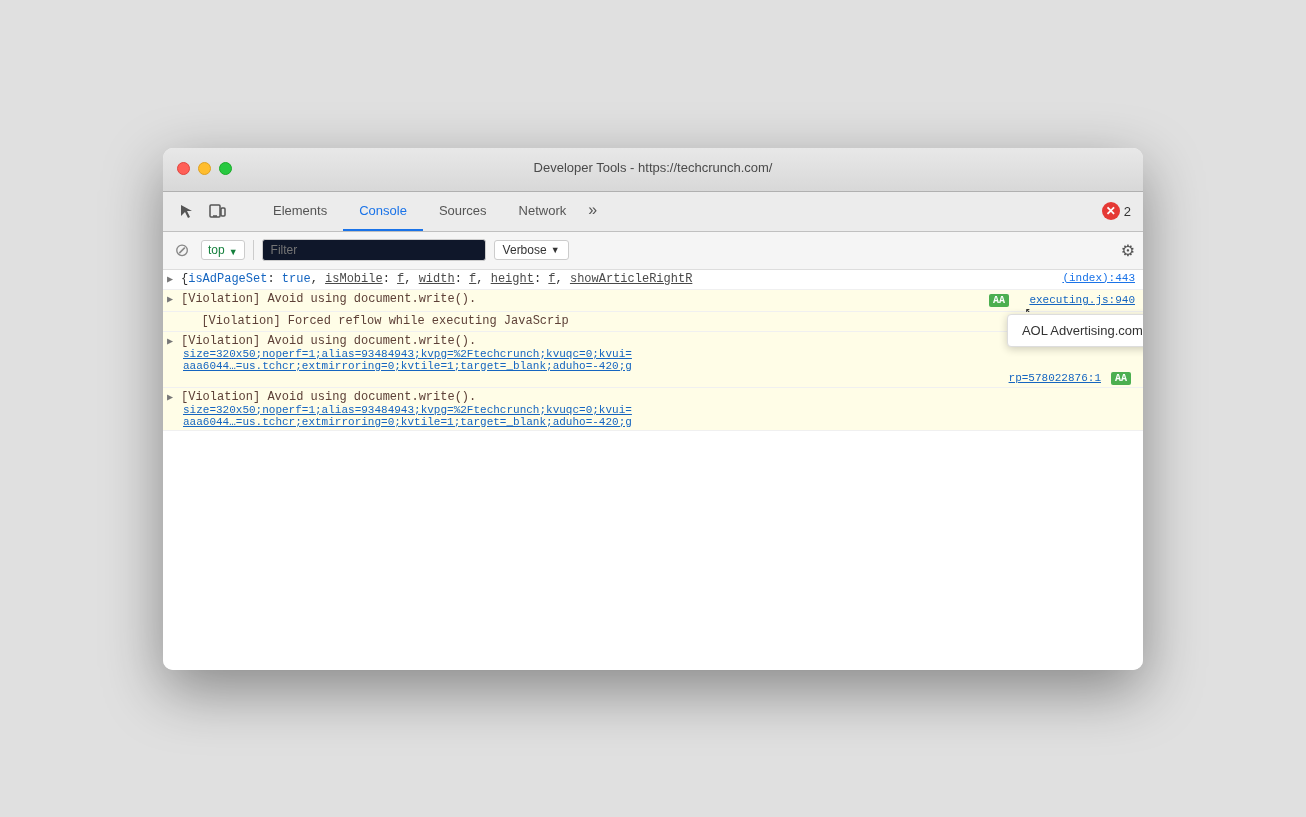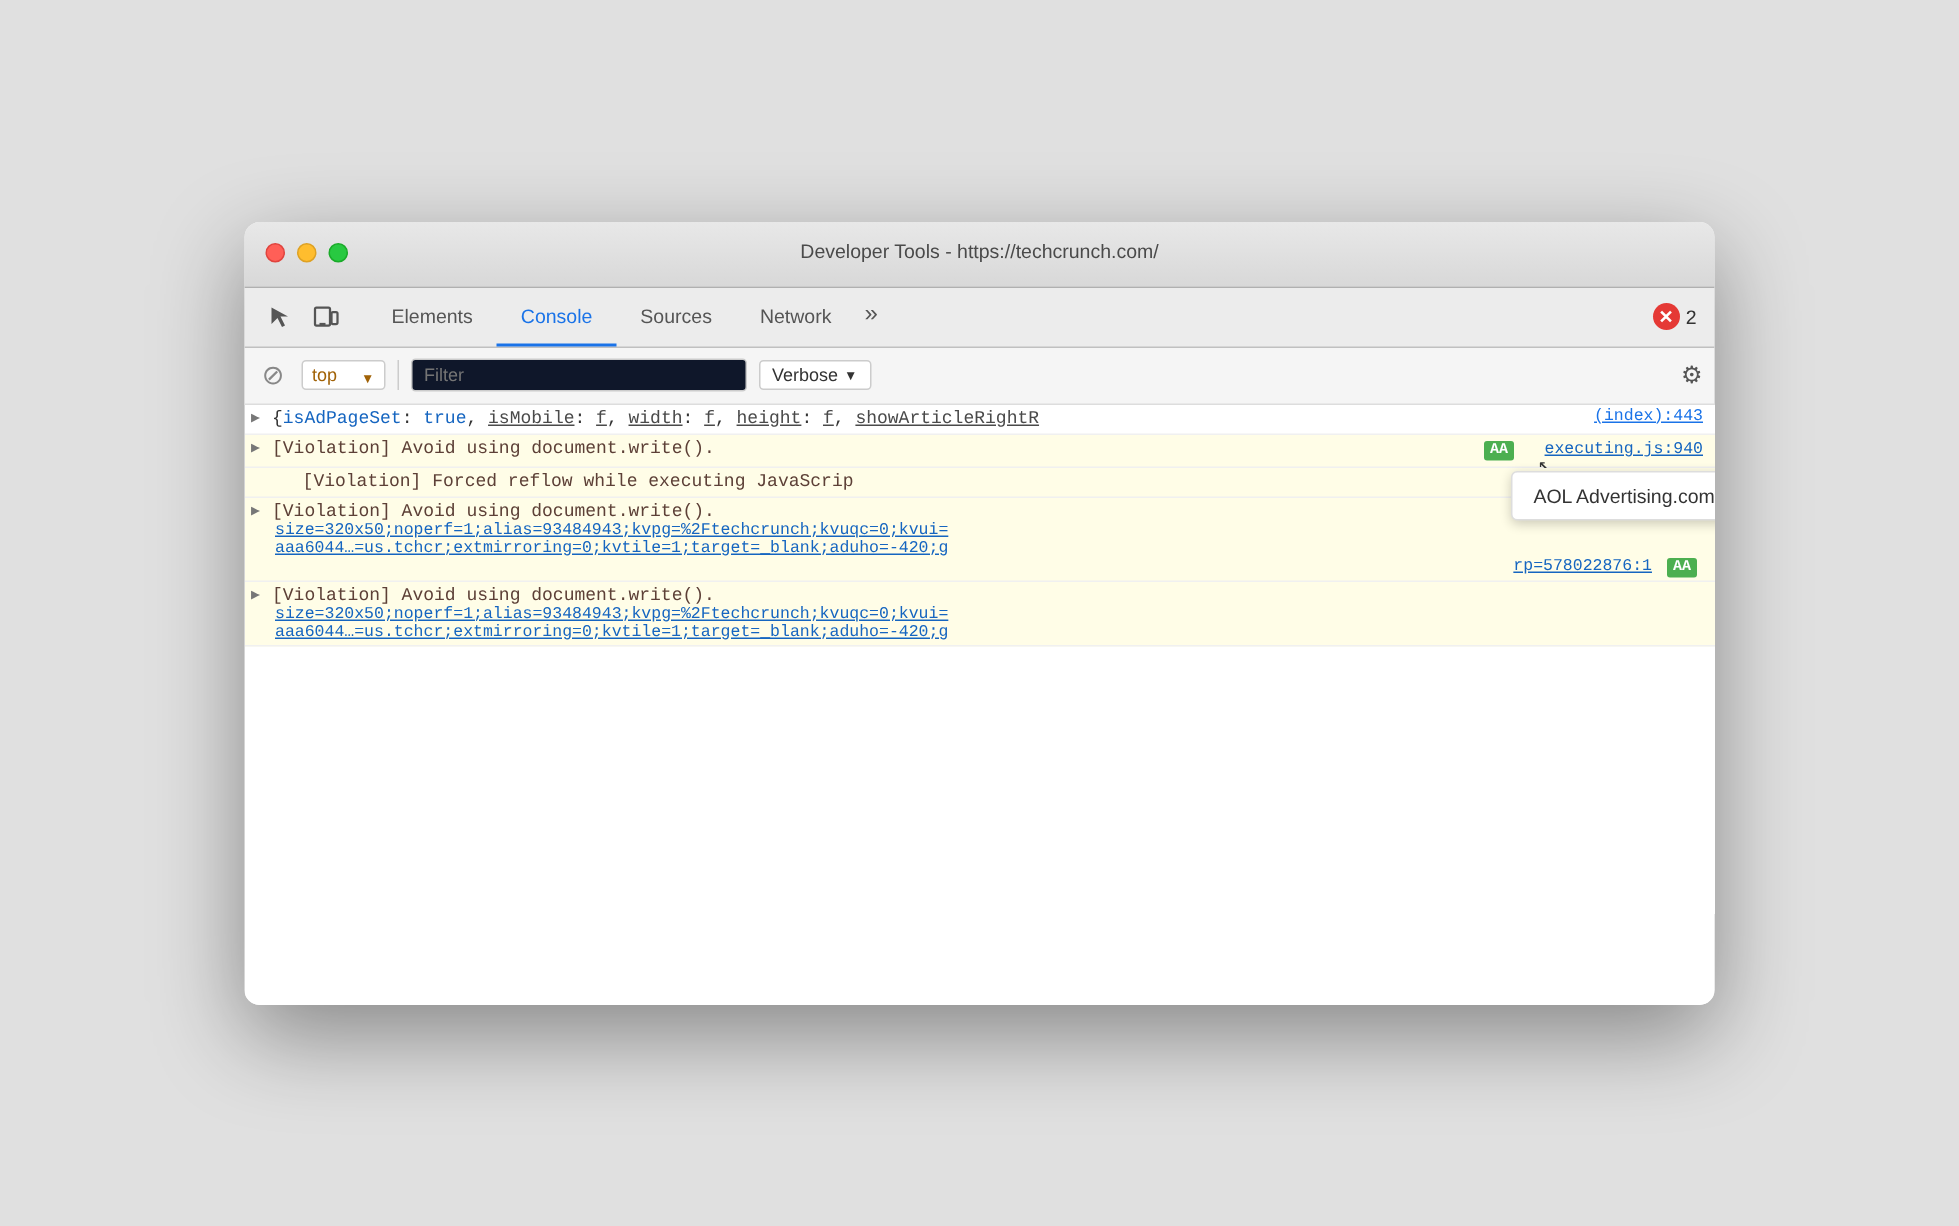"Elements" .toolbar { gap: 8px -> 20px }
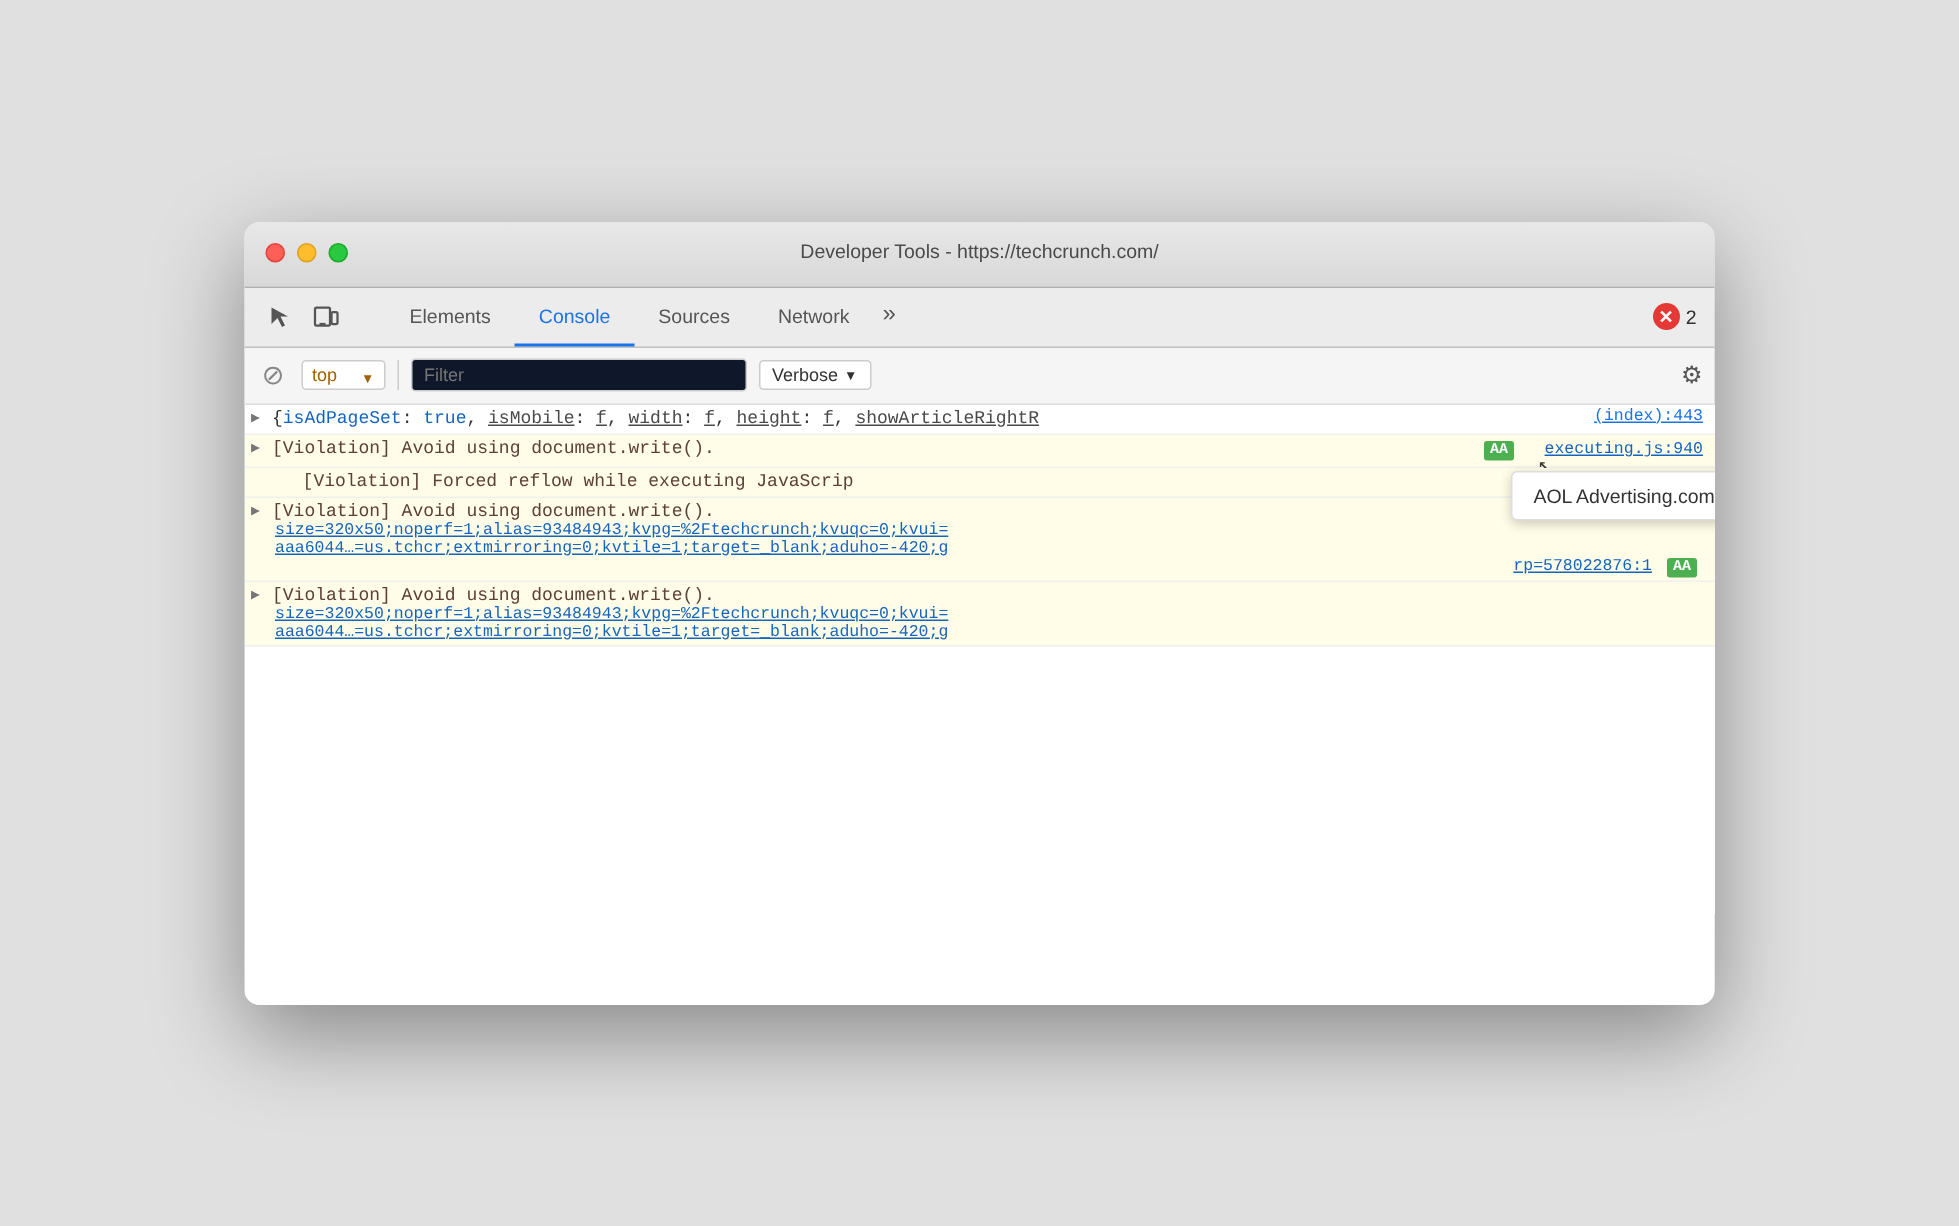"top" .top-select { color: #a16207 -> #15803d; gap: 16px -> 4px }
